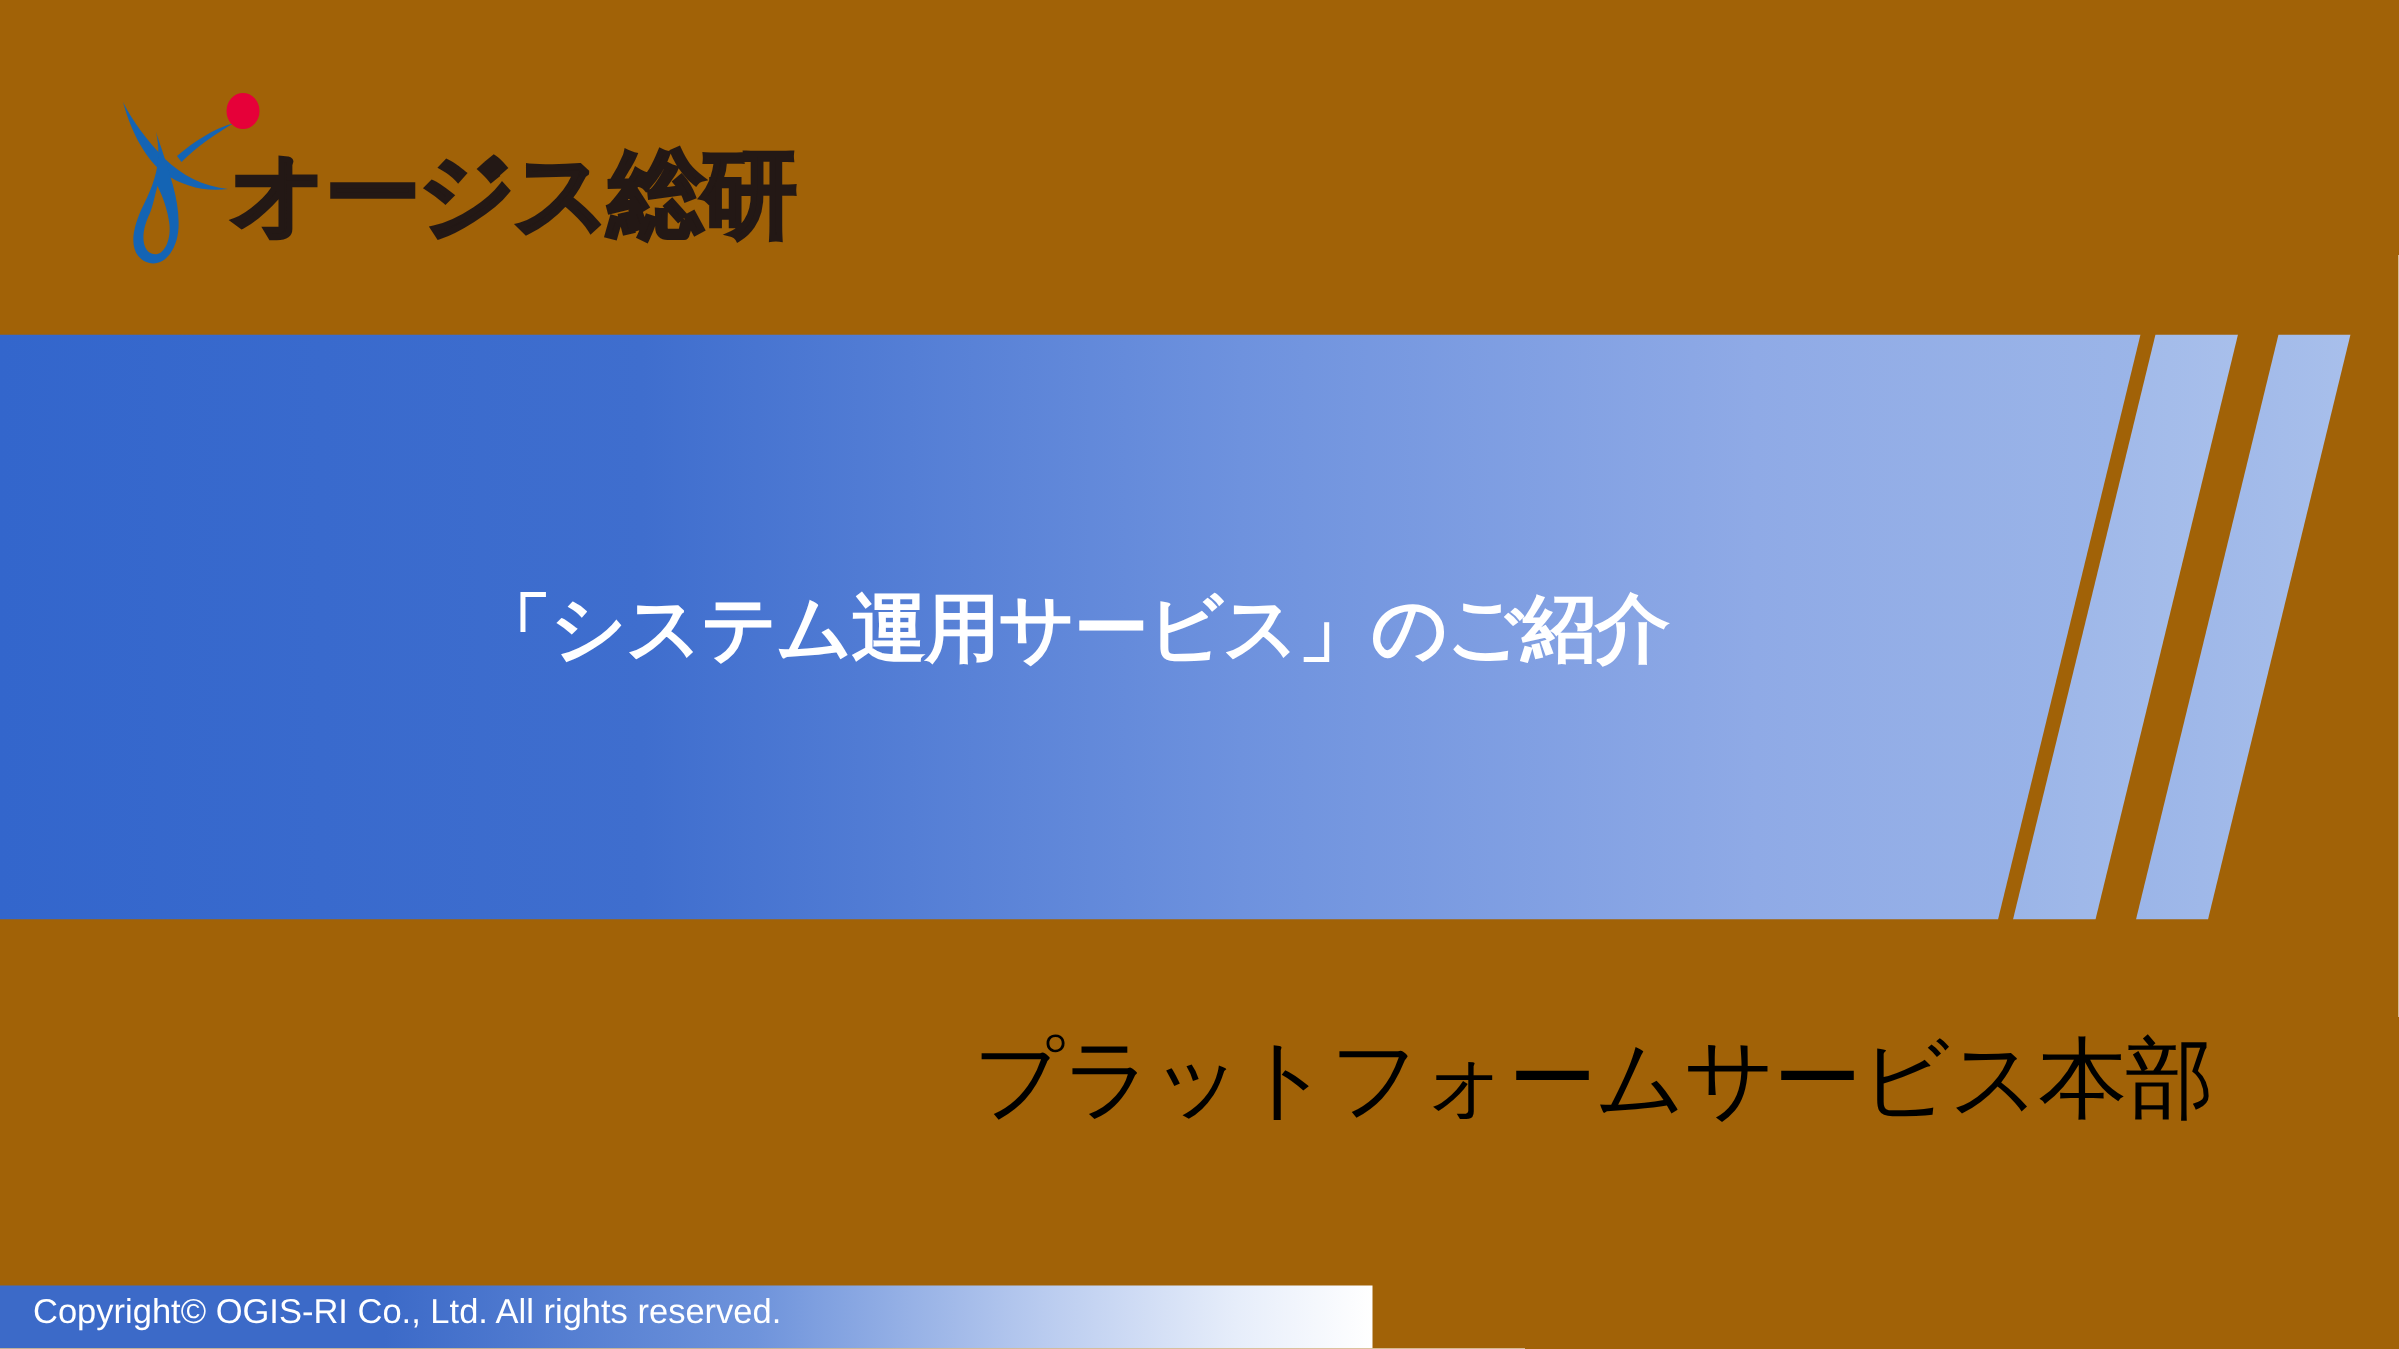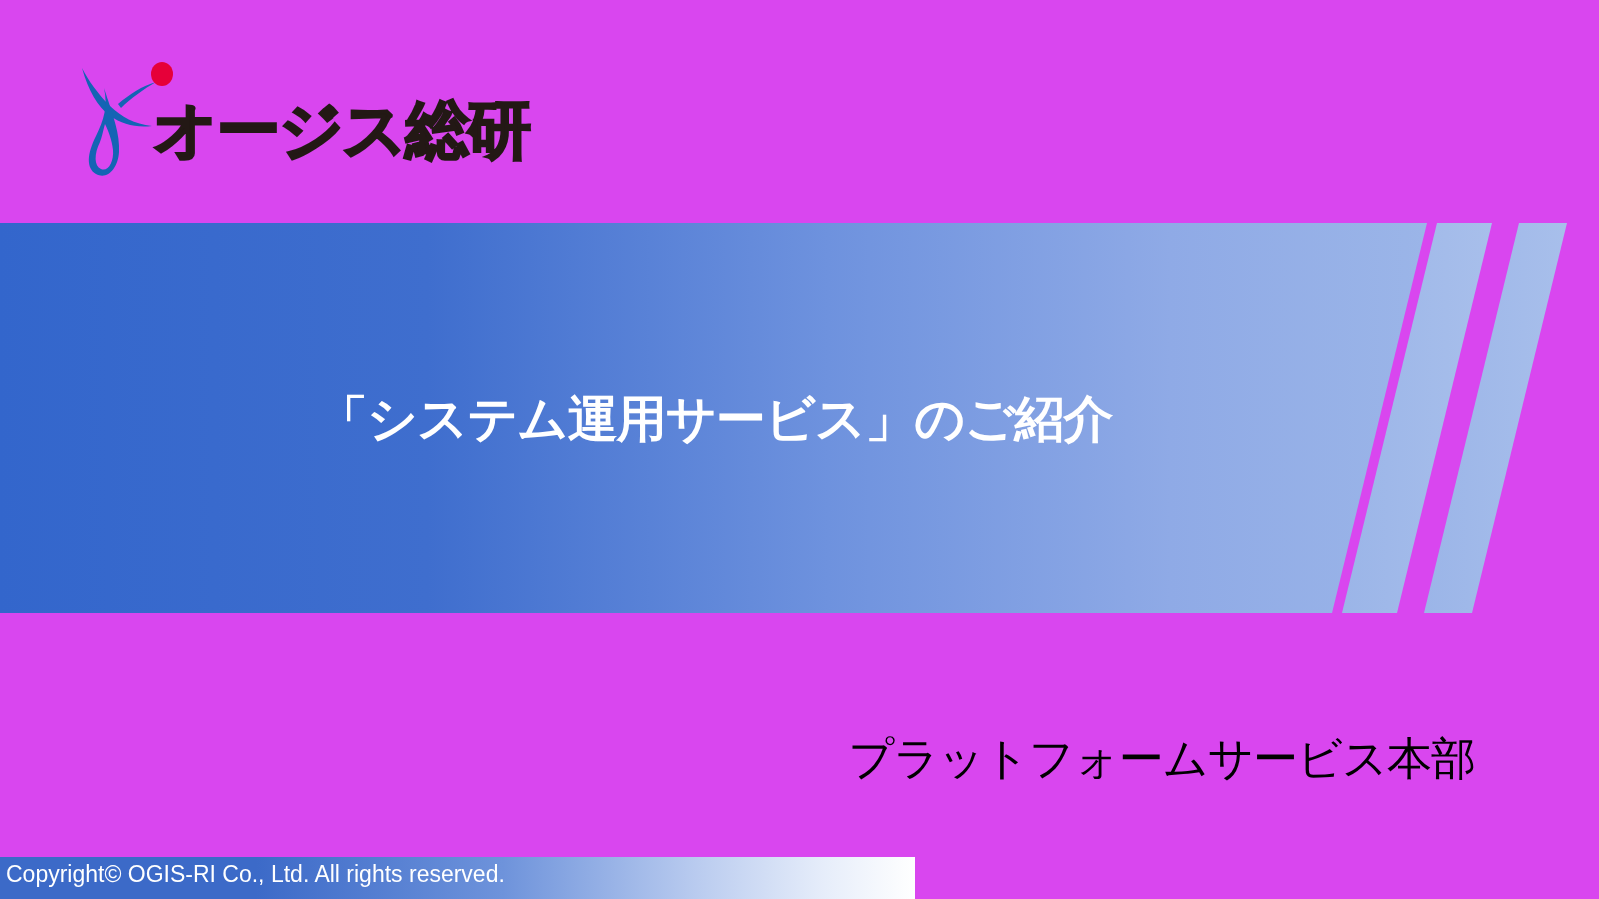"オージス総研" #slide { background: #d946ef -> #a16207 }
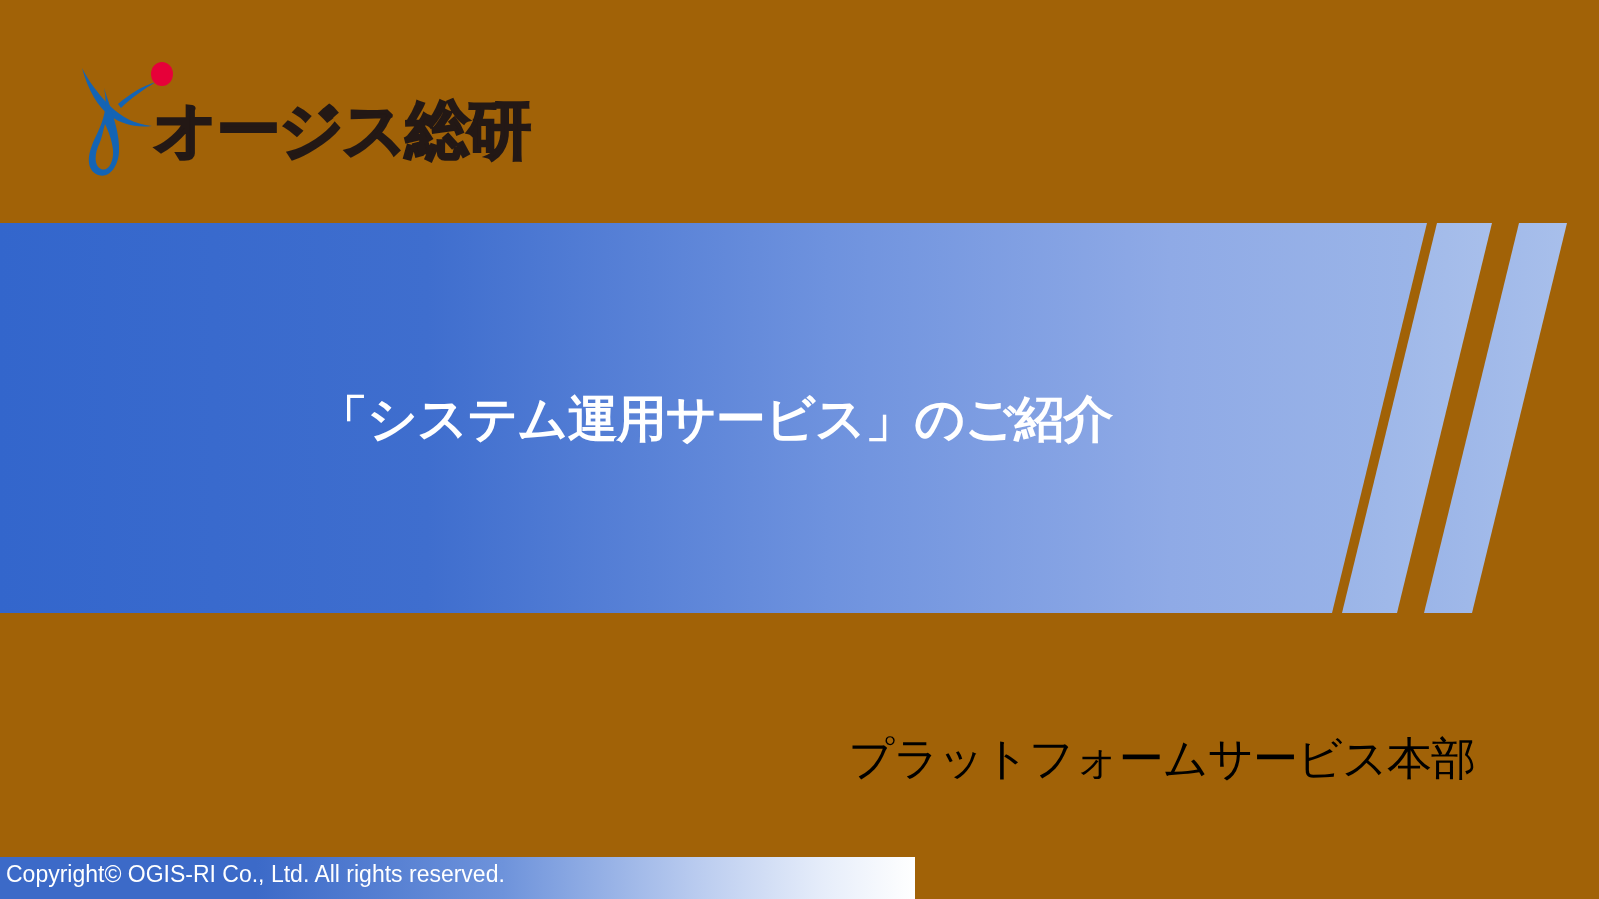"プラットフォームサービス本部" #subtitle { font-size: 45px -> 59px; margin-top: 48px -> none }
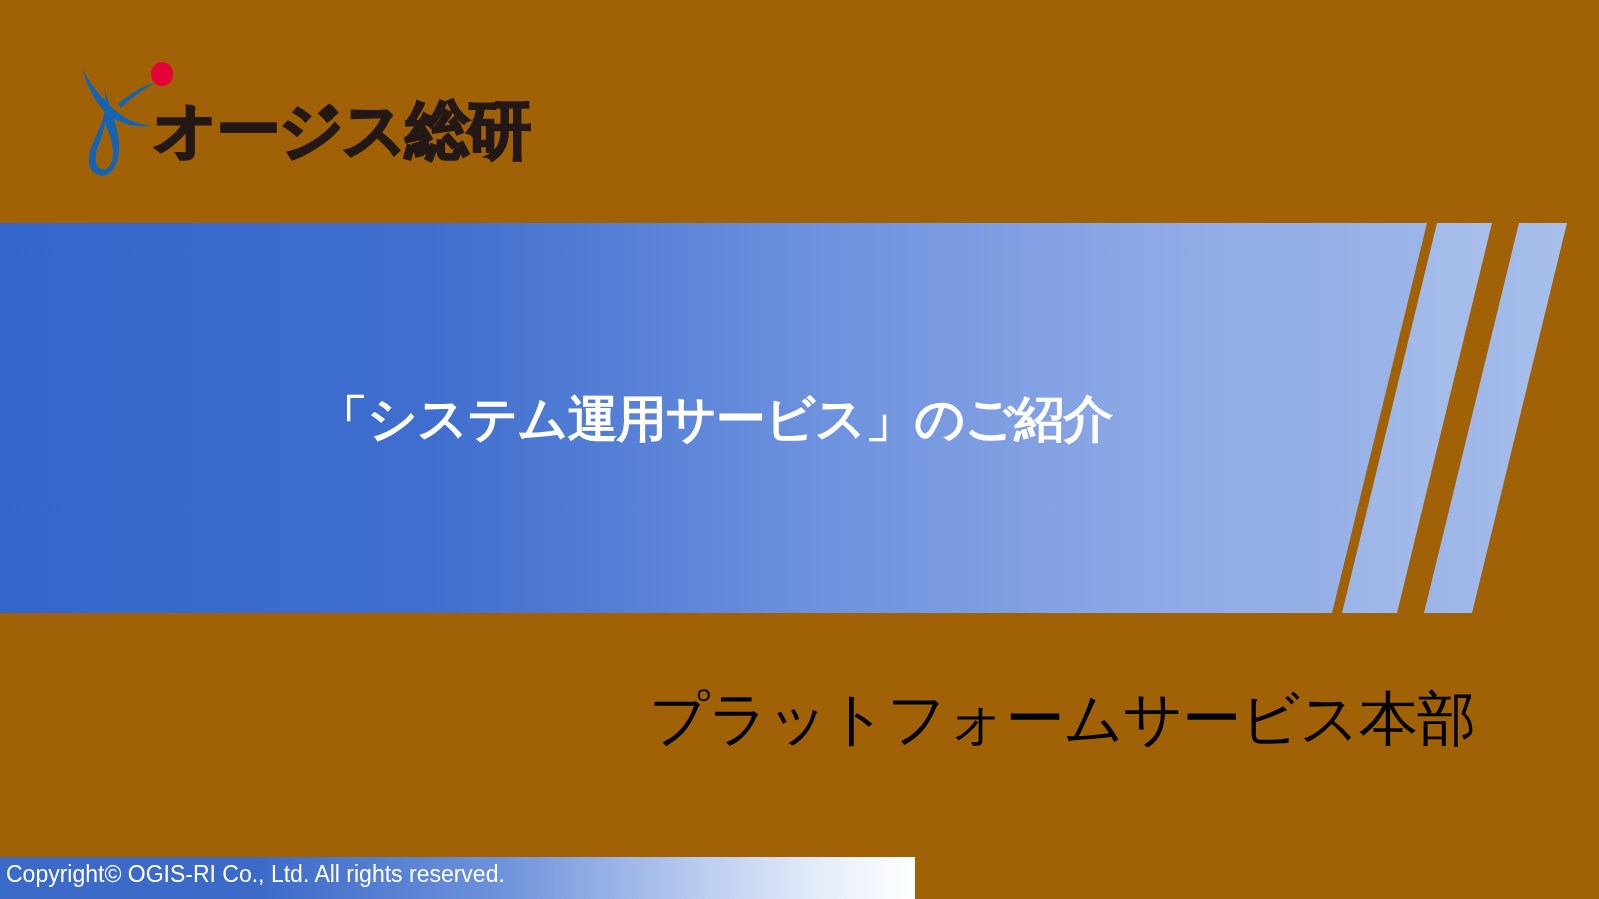"Copyright© OGIS-RI Co., Ltd. All" #footer-text { left: 6px -> 22px }
